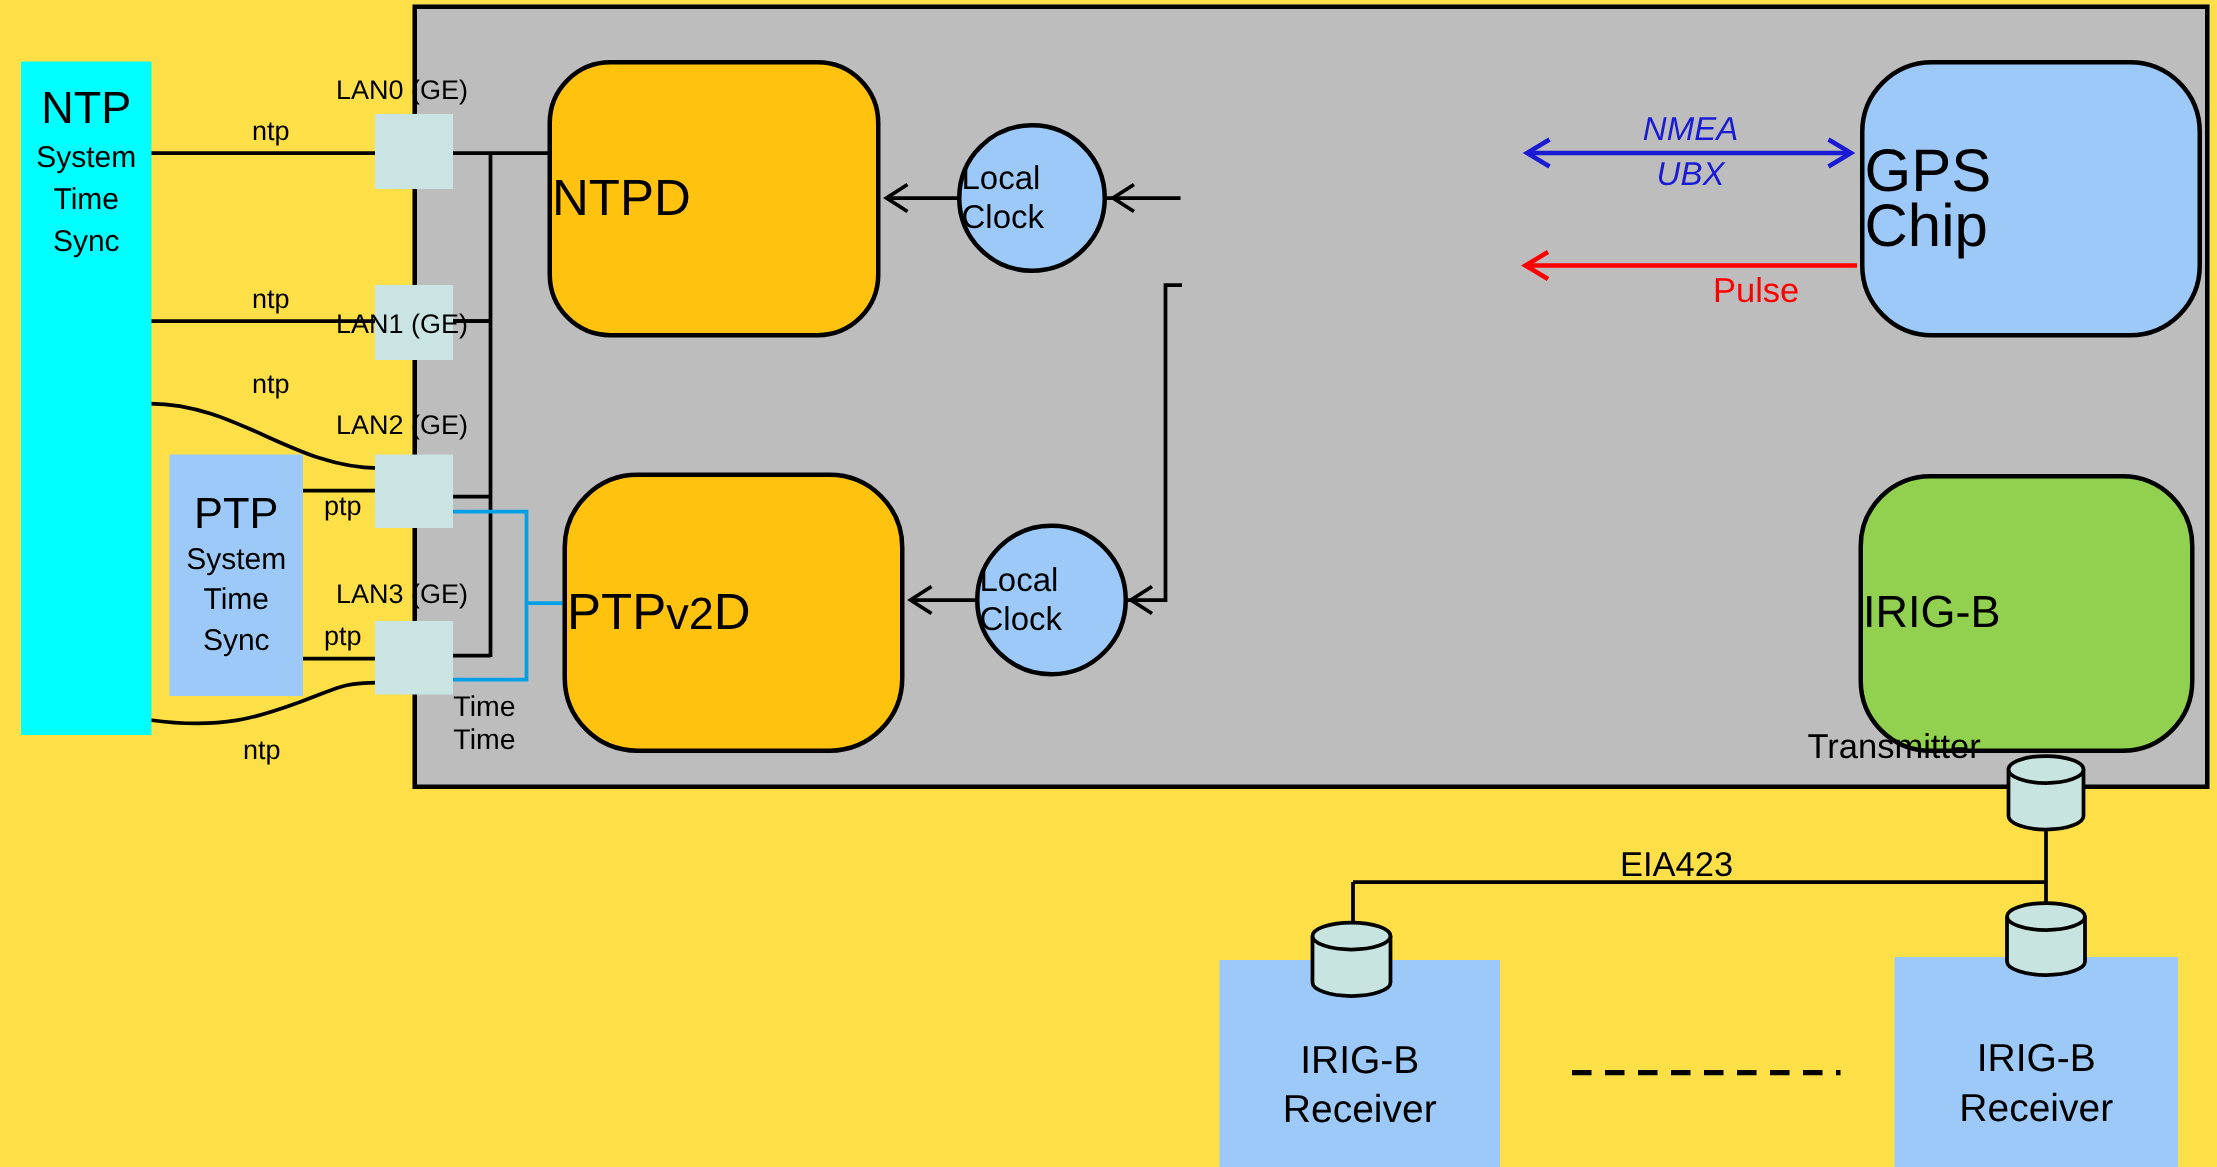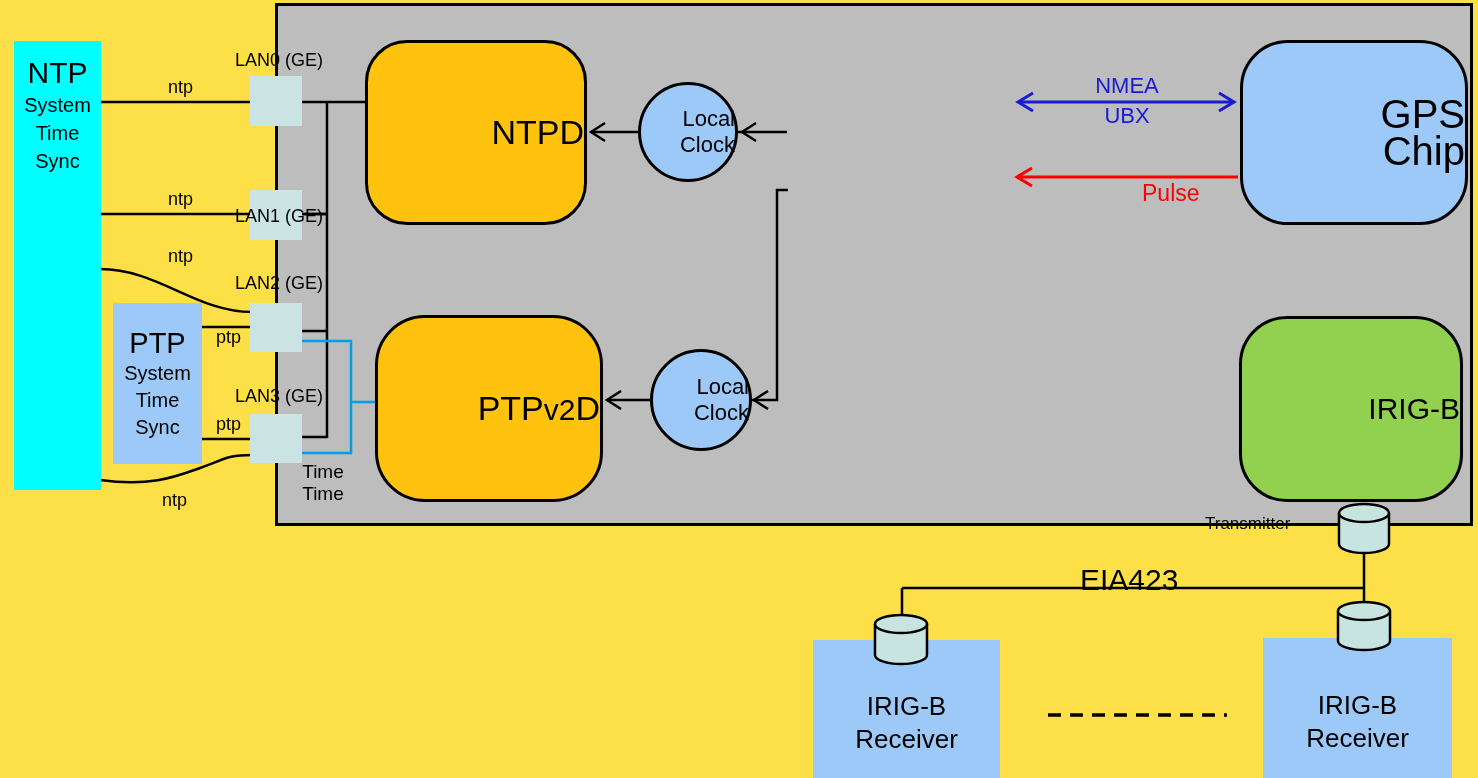"LAN0 (GE)" .lanlbl { text-align: right -> center }
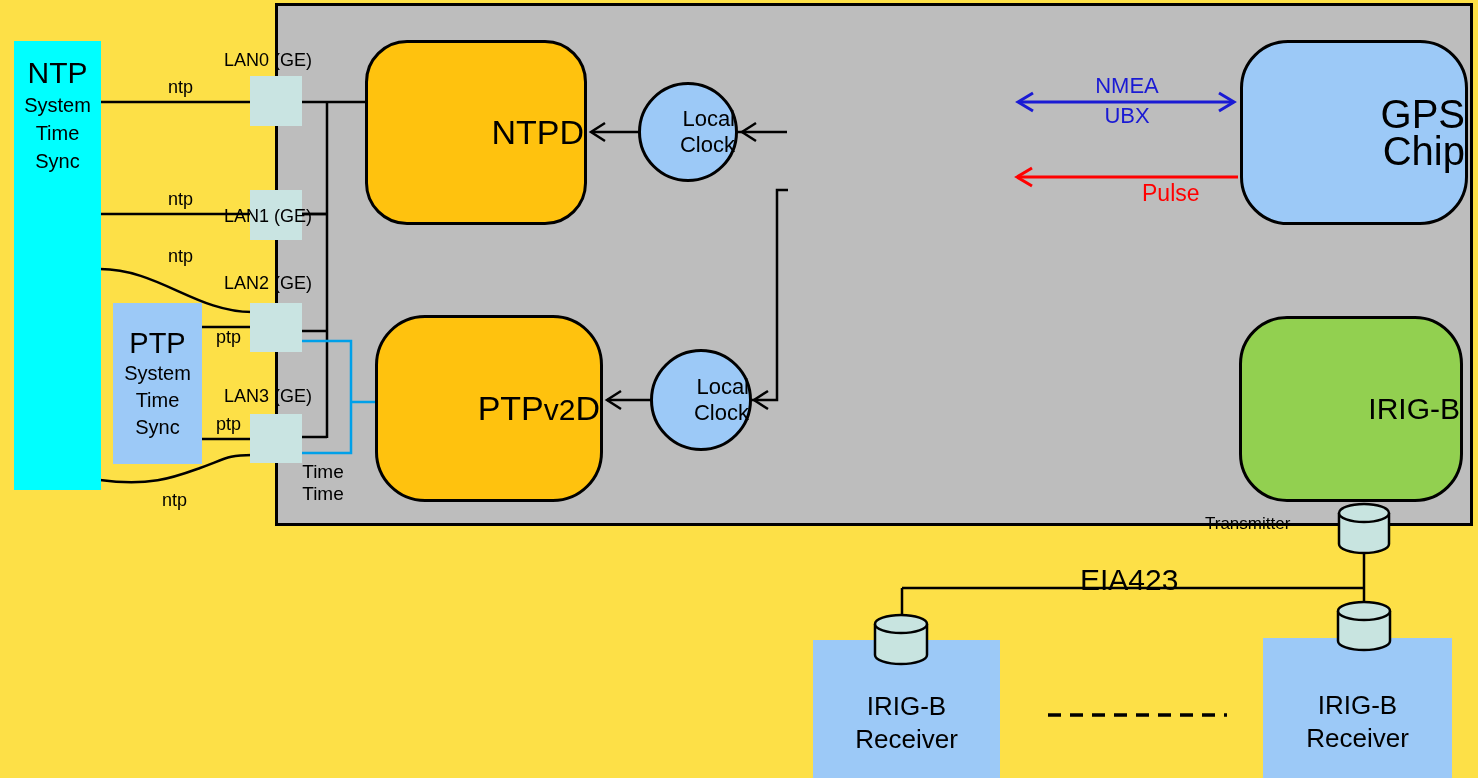"NMEA" .mid { font-style: none -> italic }
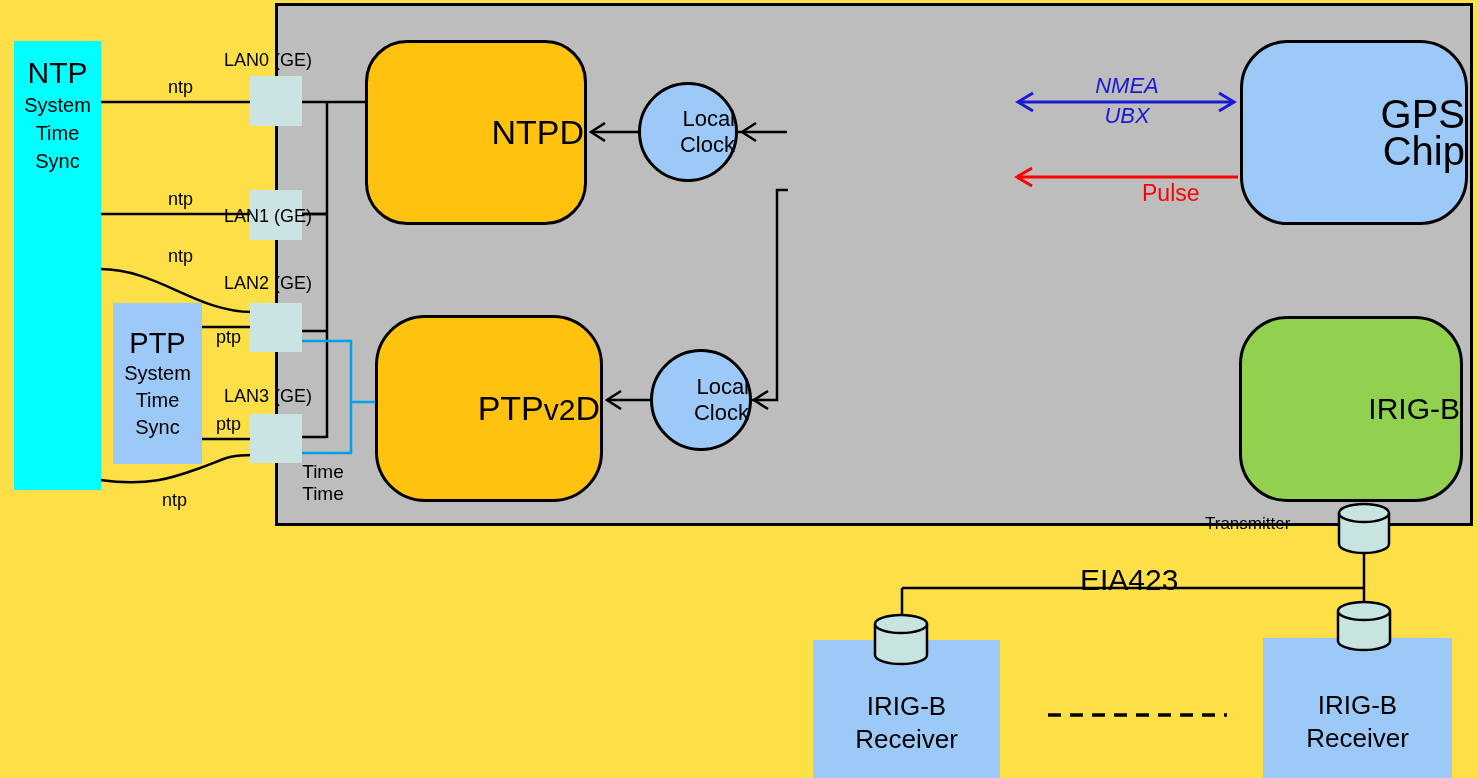"NTPD" .node { align-items: flex-end -> flex-start }
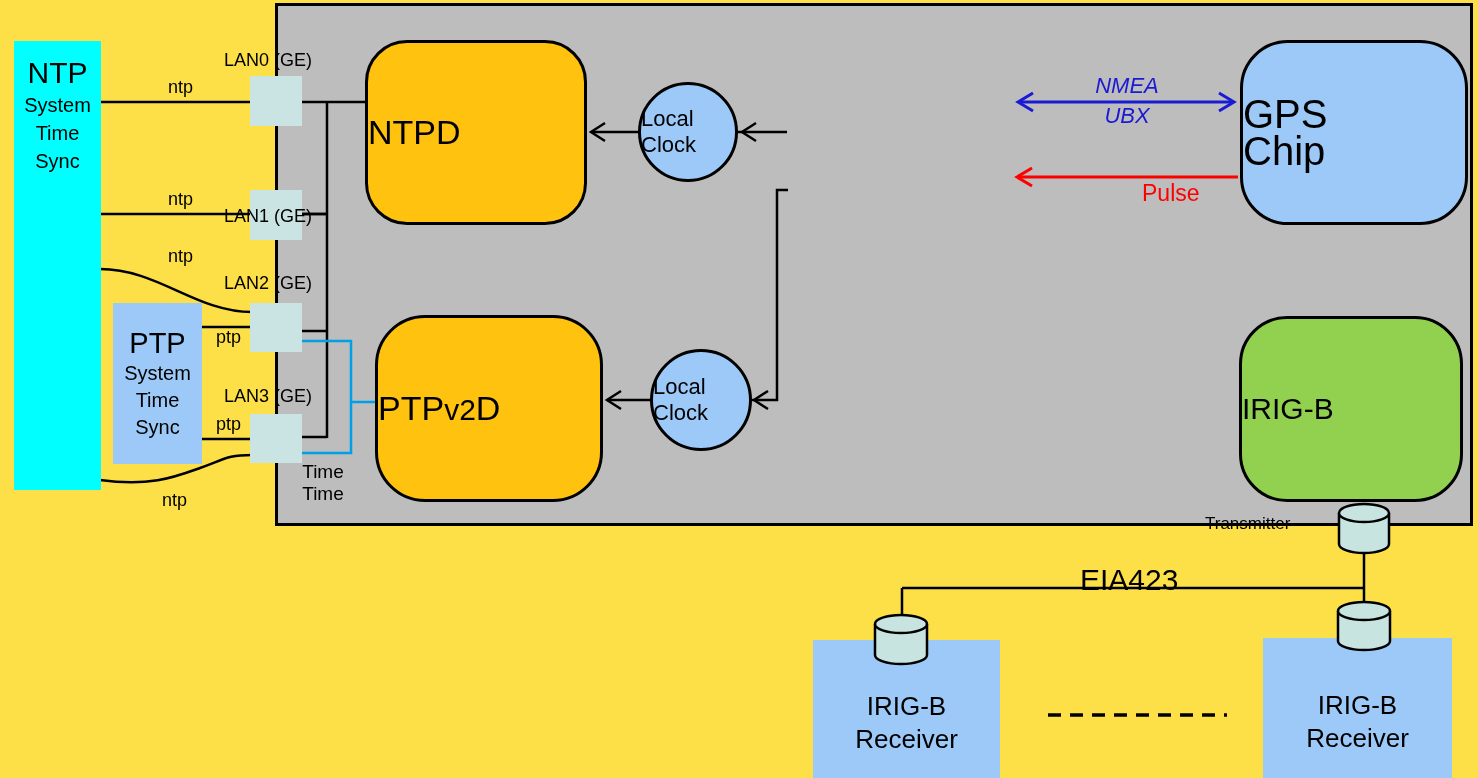"Transmitter" #transmitter { font-size: 17px -> 23px; top: 514px -> 484px }
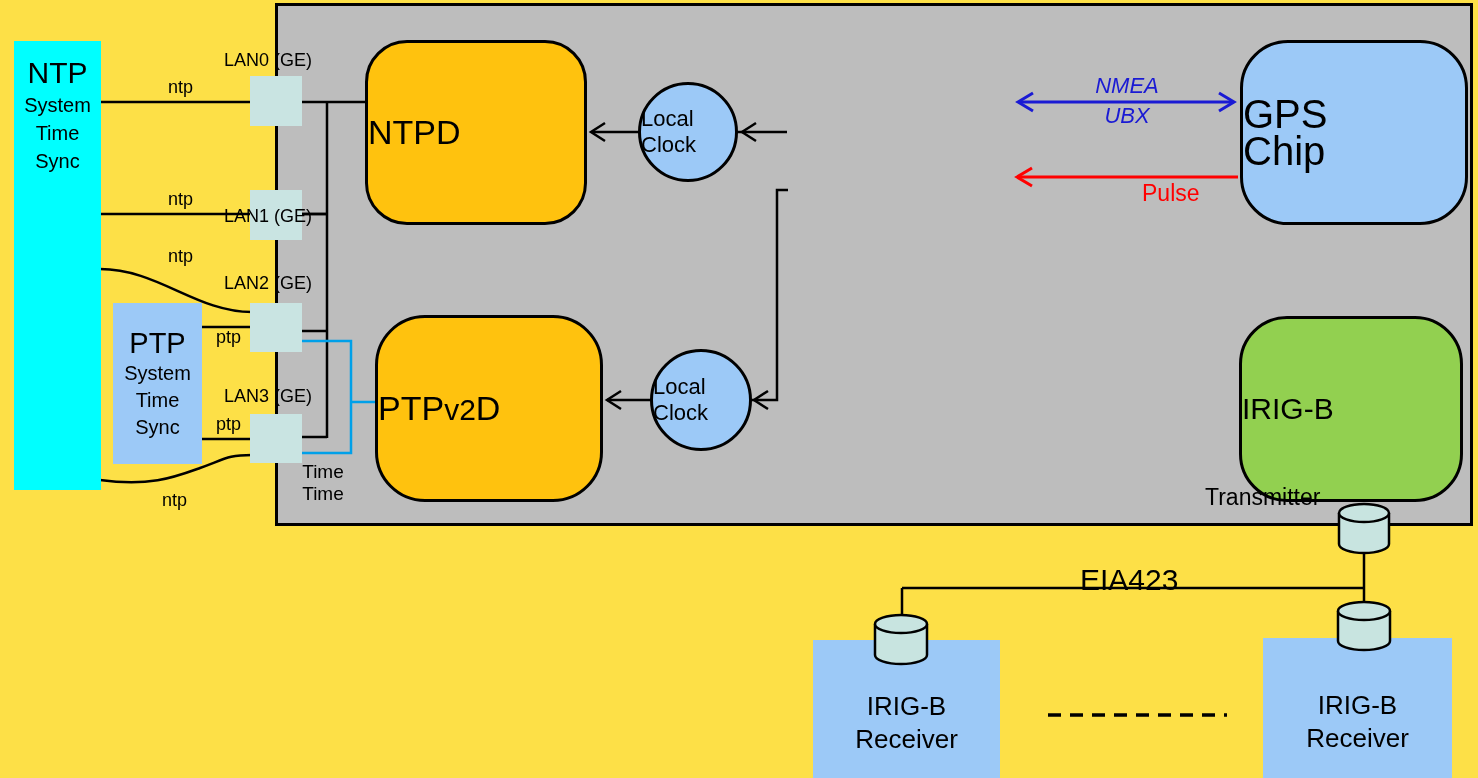"EIA423" #eia423 { font-size: 30px -> 23px }
